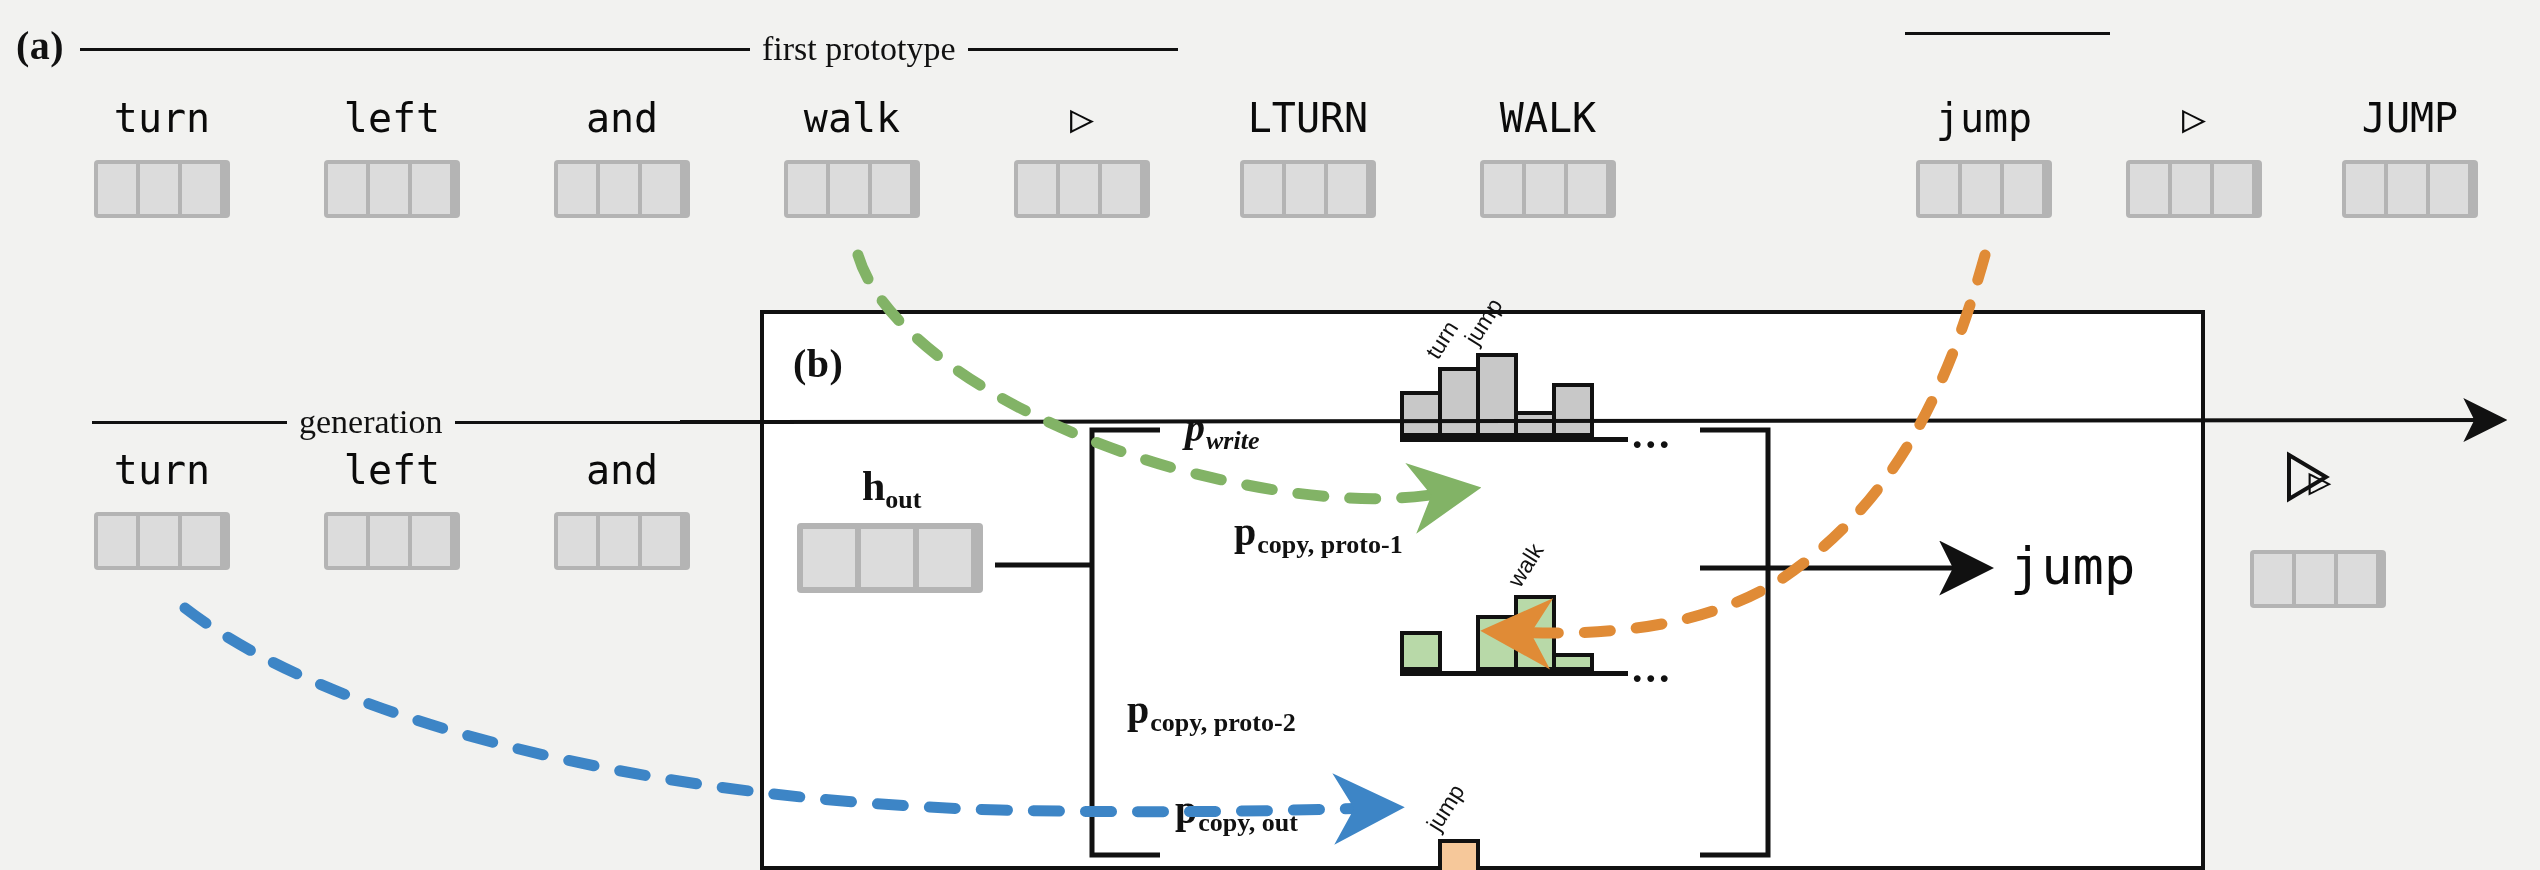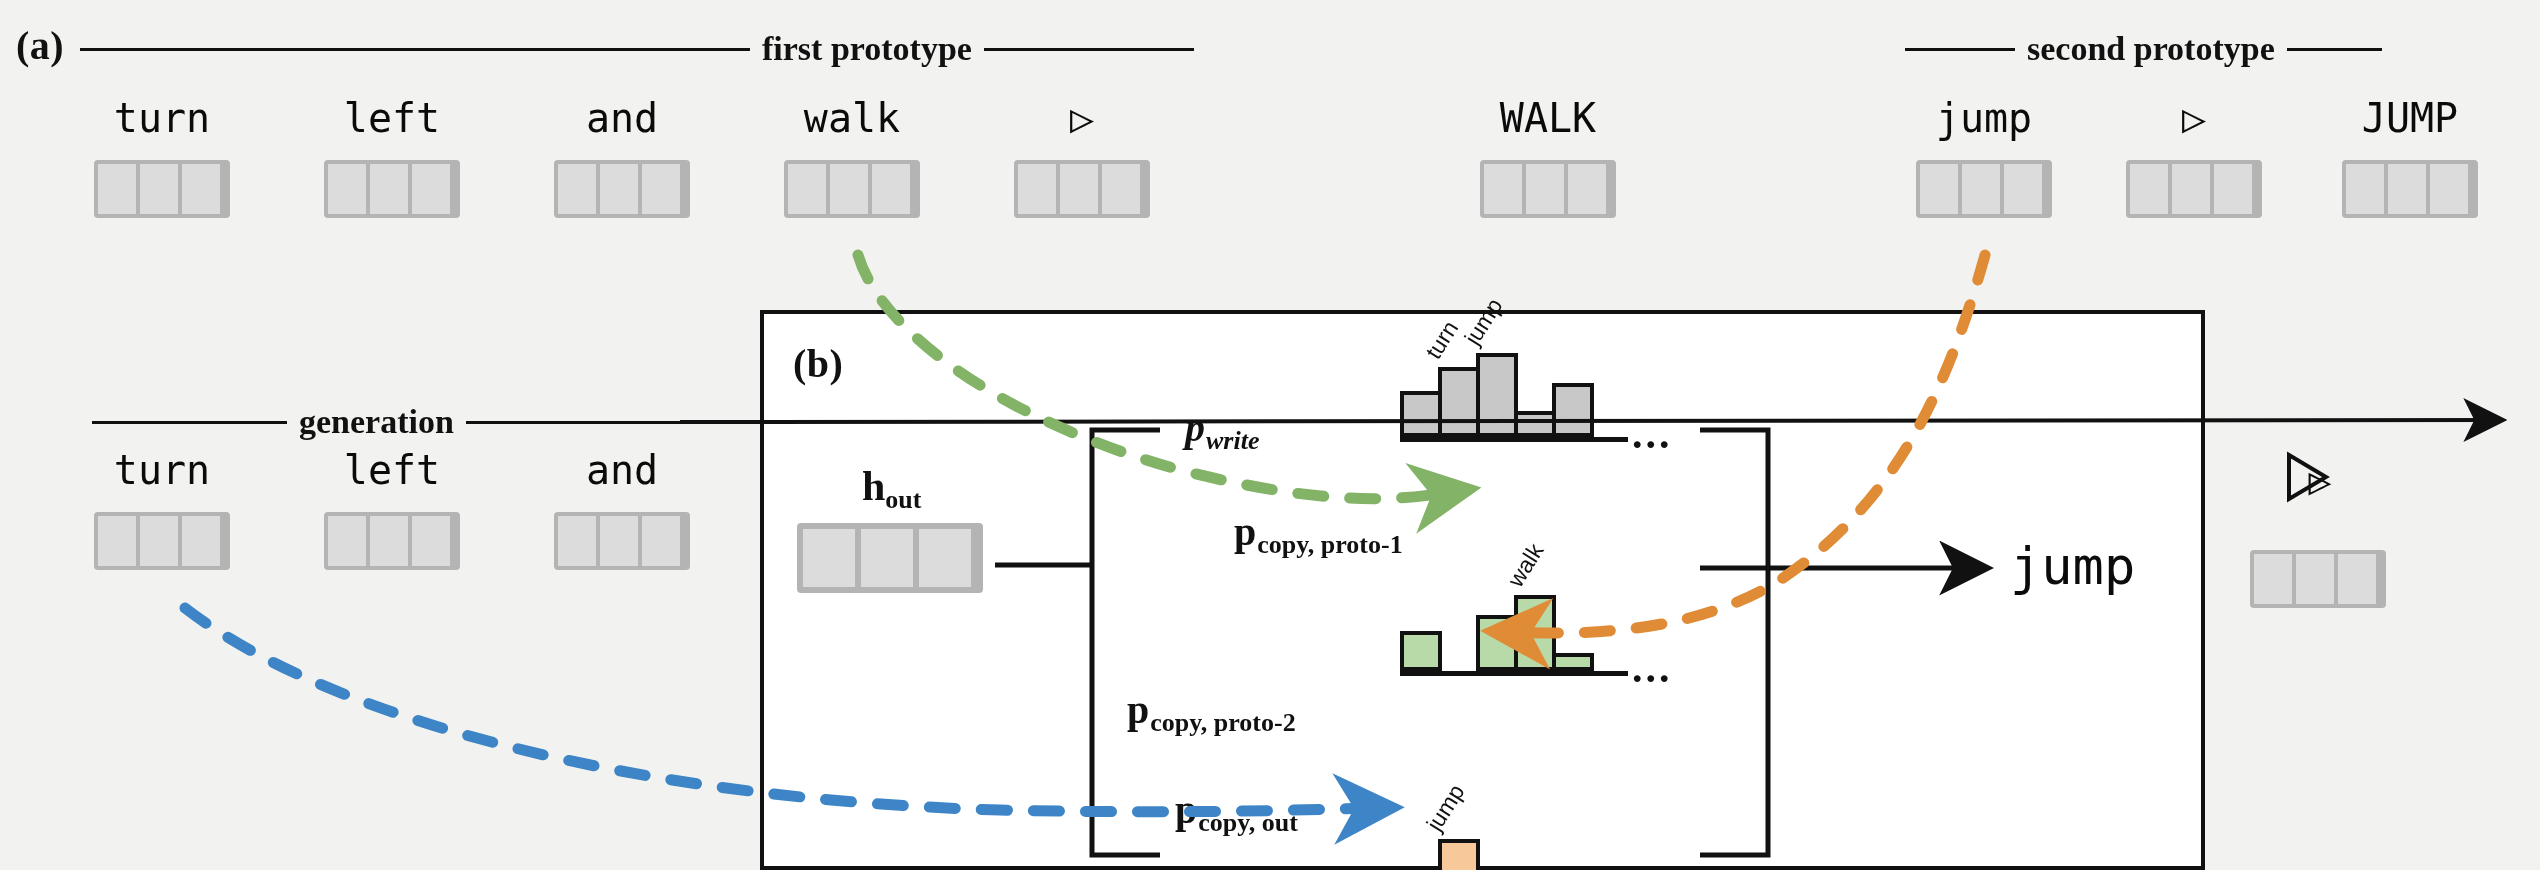"first prototype" .rule-cap { font-weight: bold -> normal }
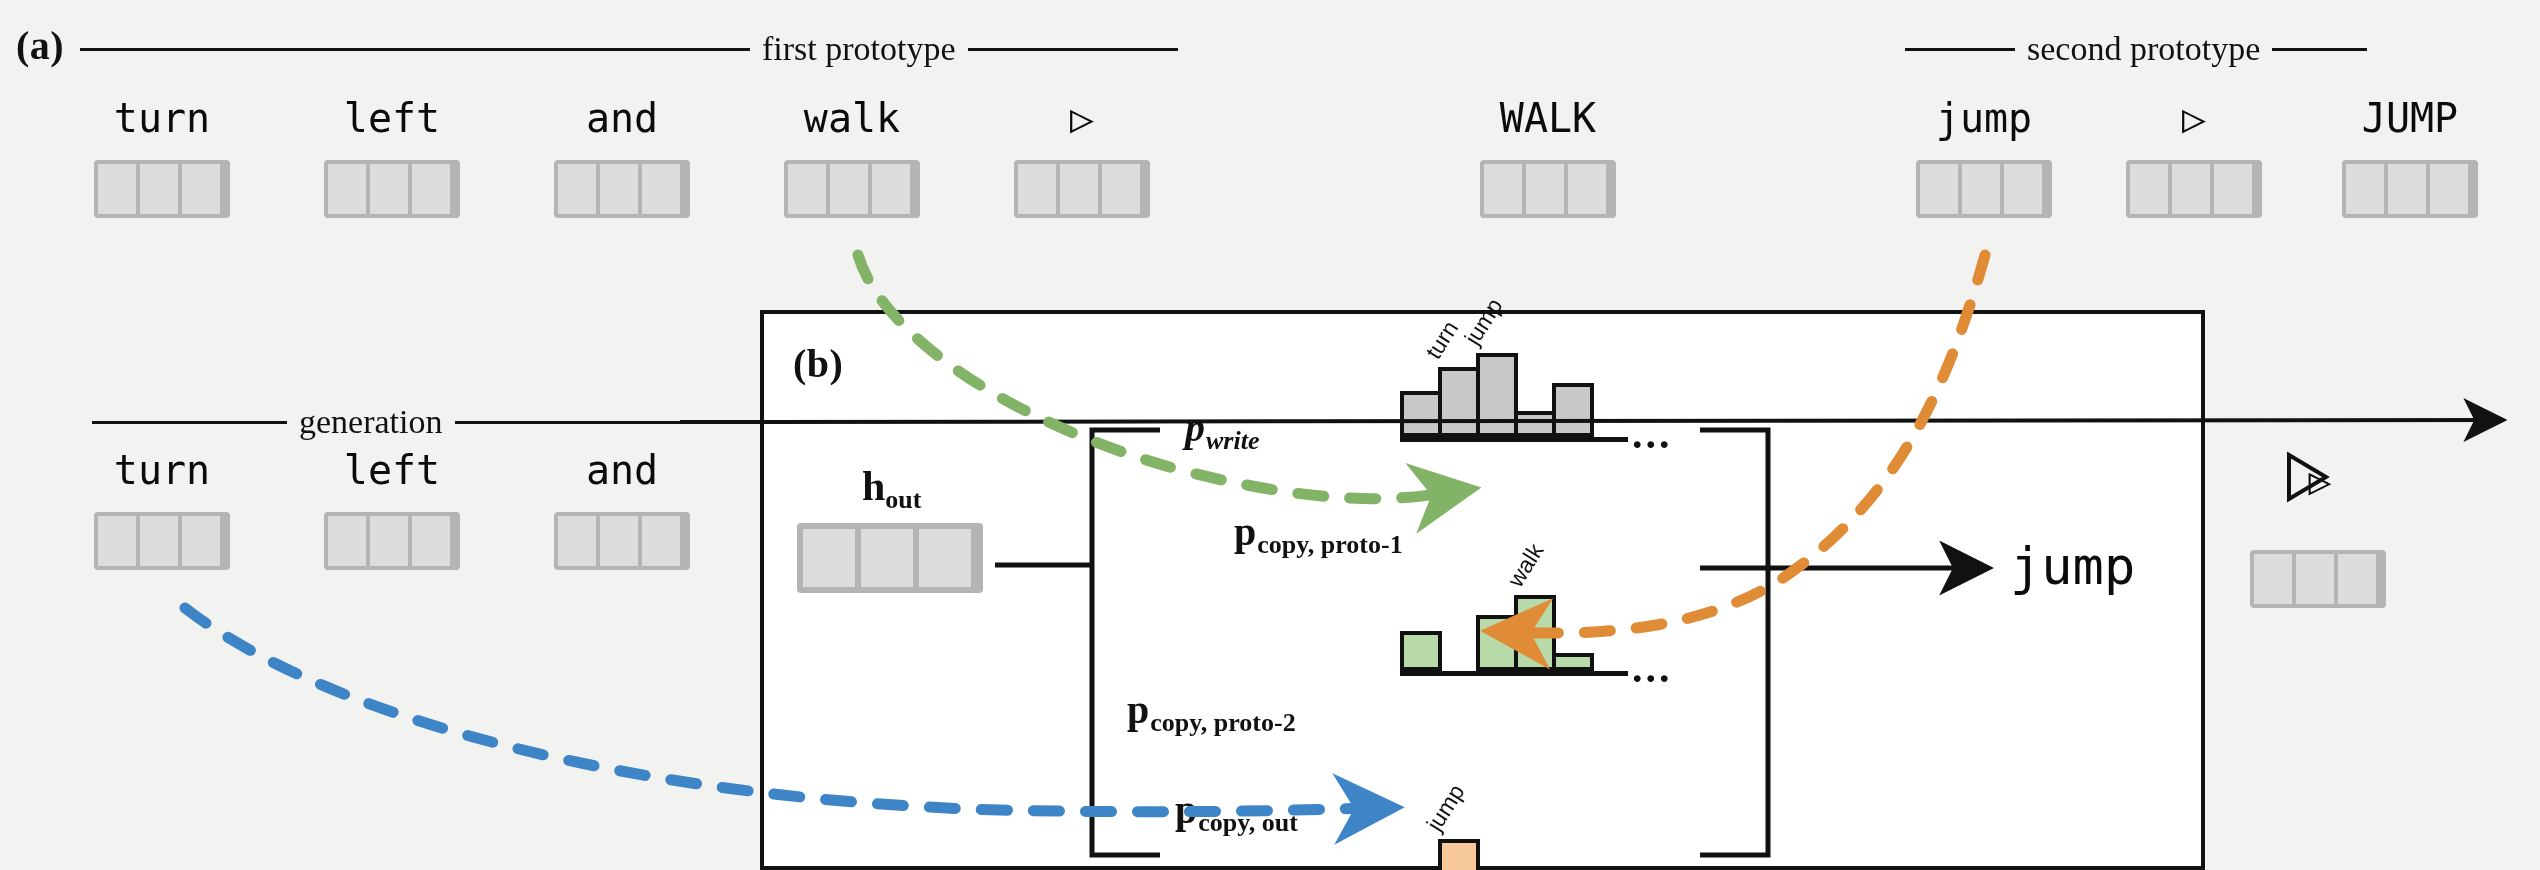"second prototype" div.rule-cap { html: <div>second prototype</div> -> none }
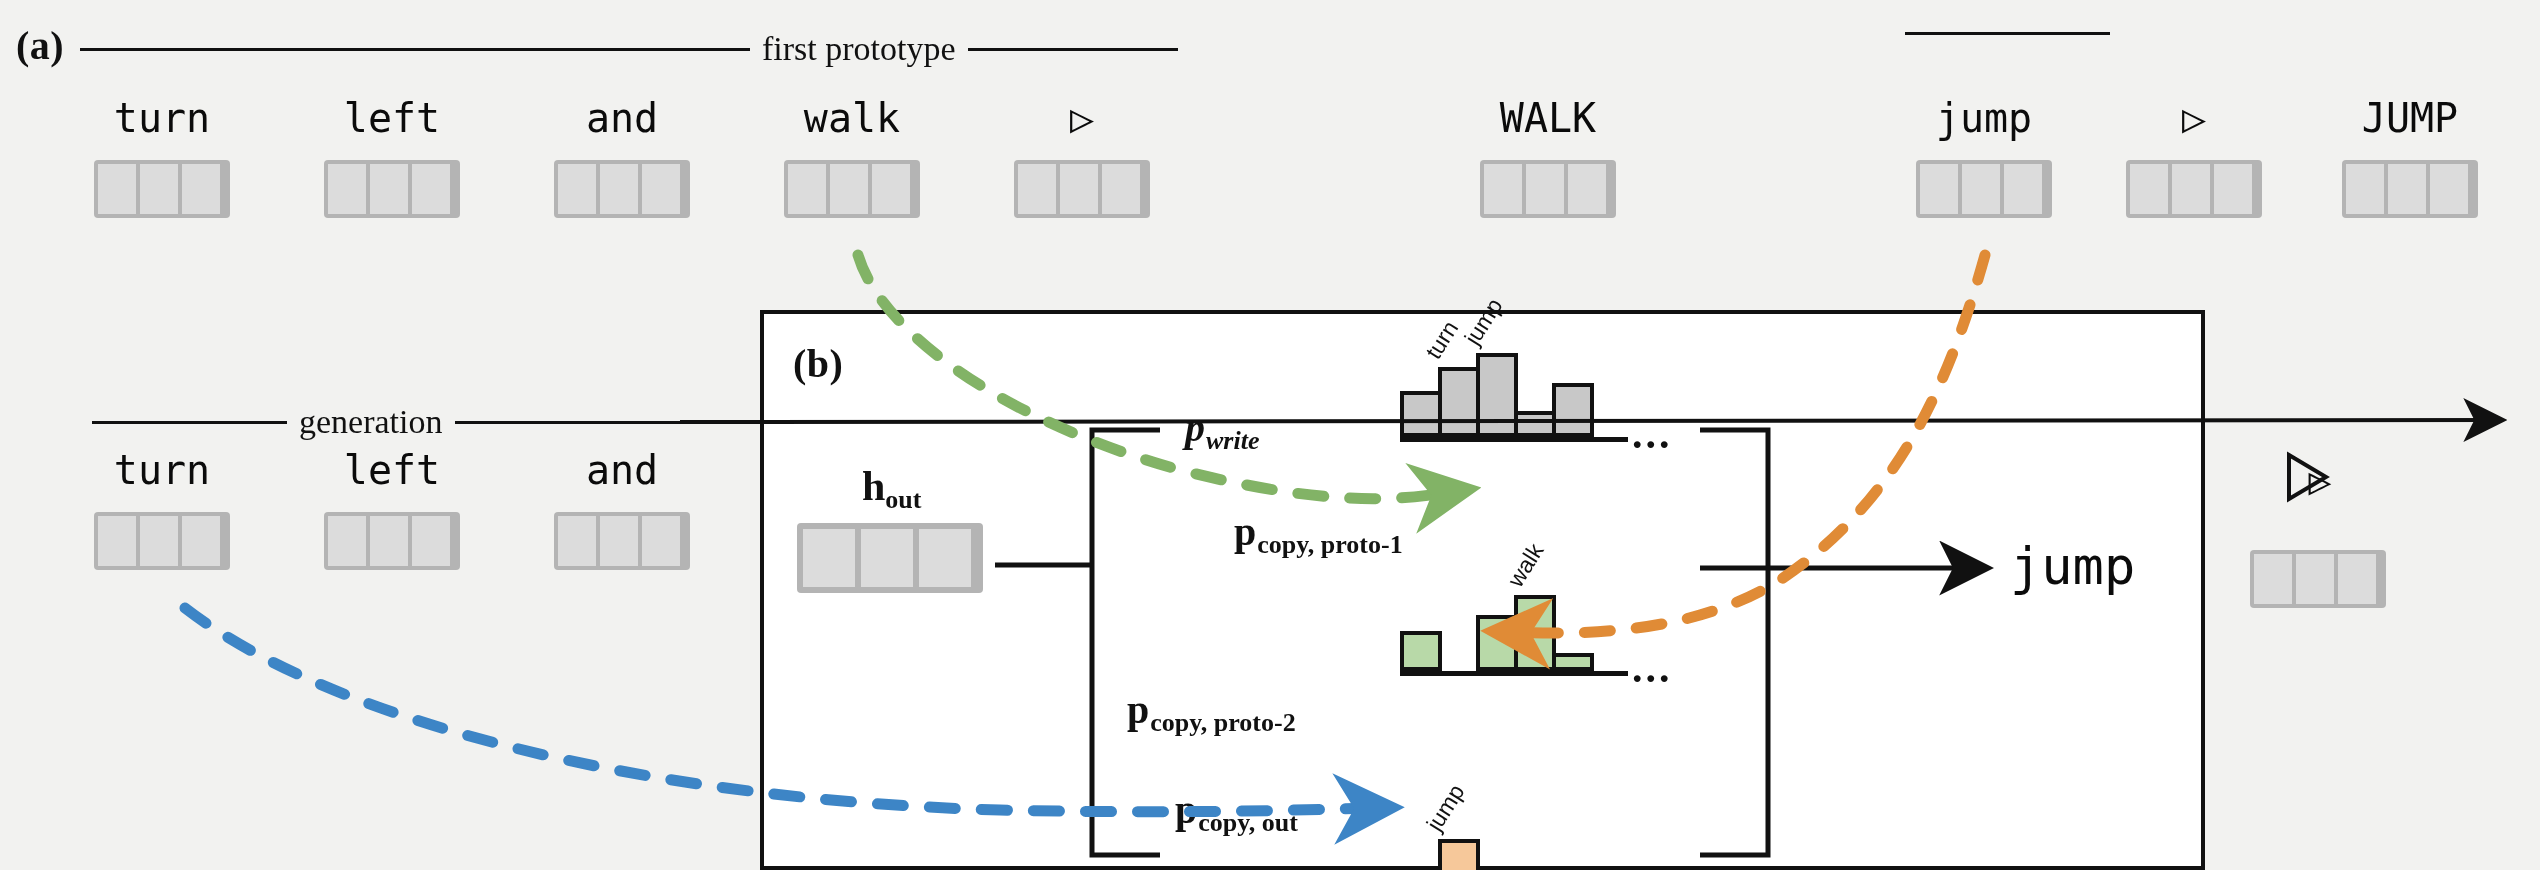"LTURN" div.abs { html: none -> <div> <div>LTURN</div> <div> <div></div> <div></div> <div></div> </div> </div> }
